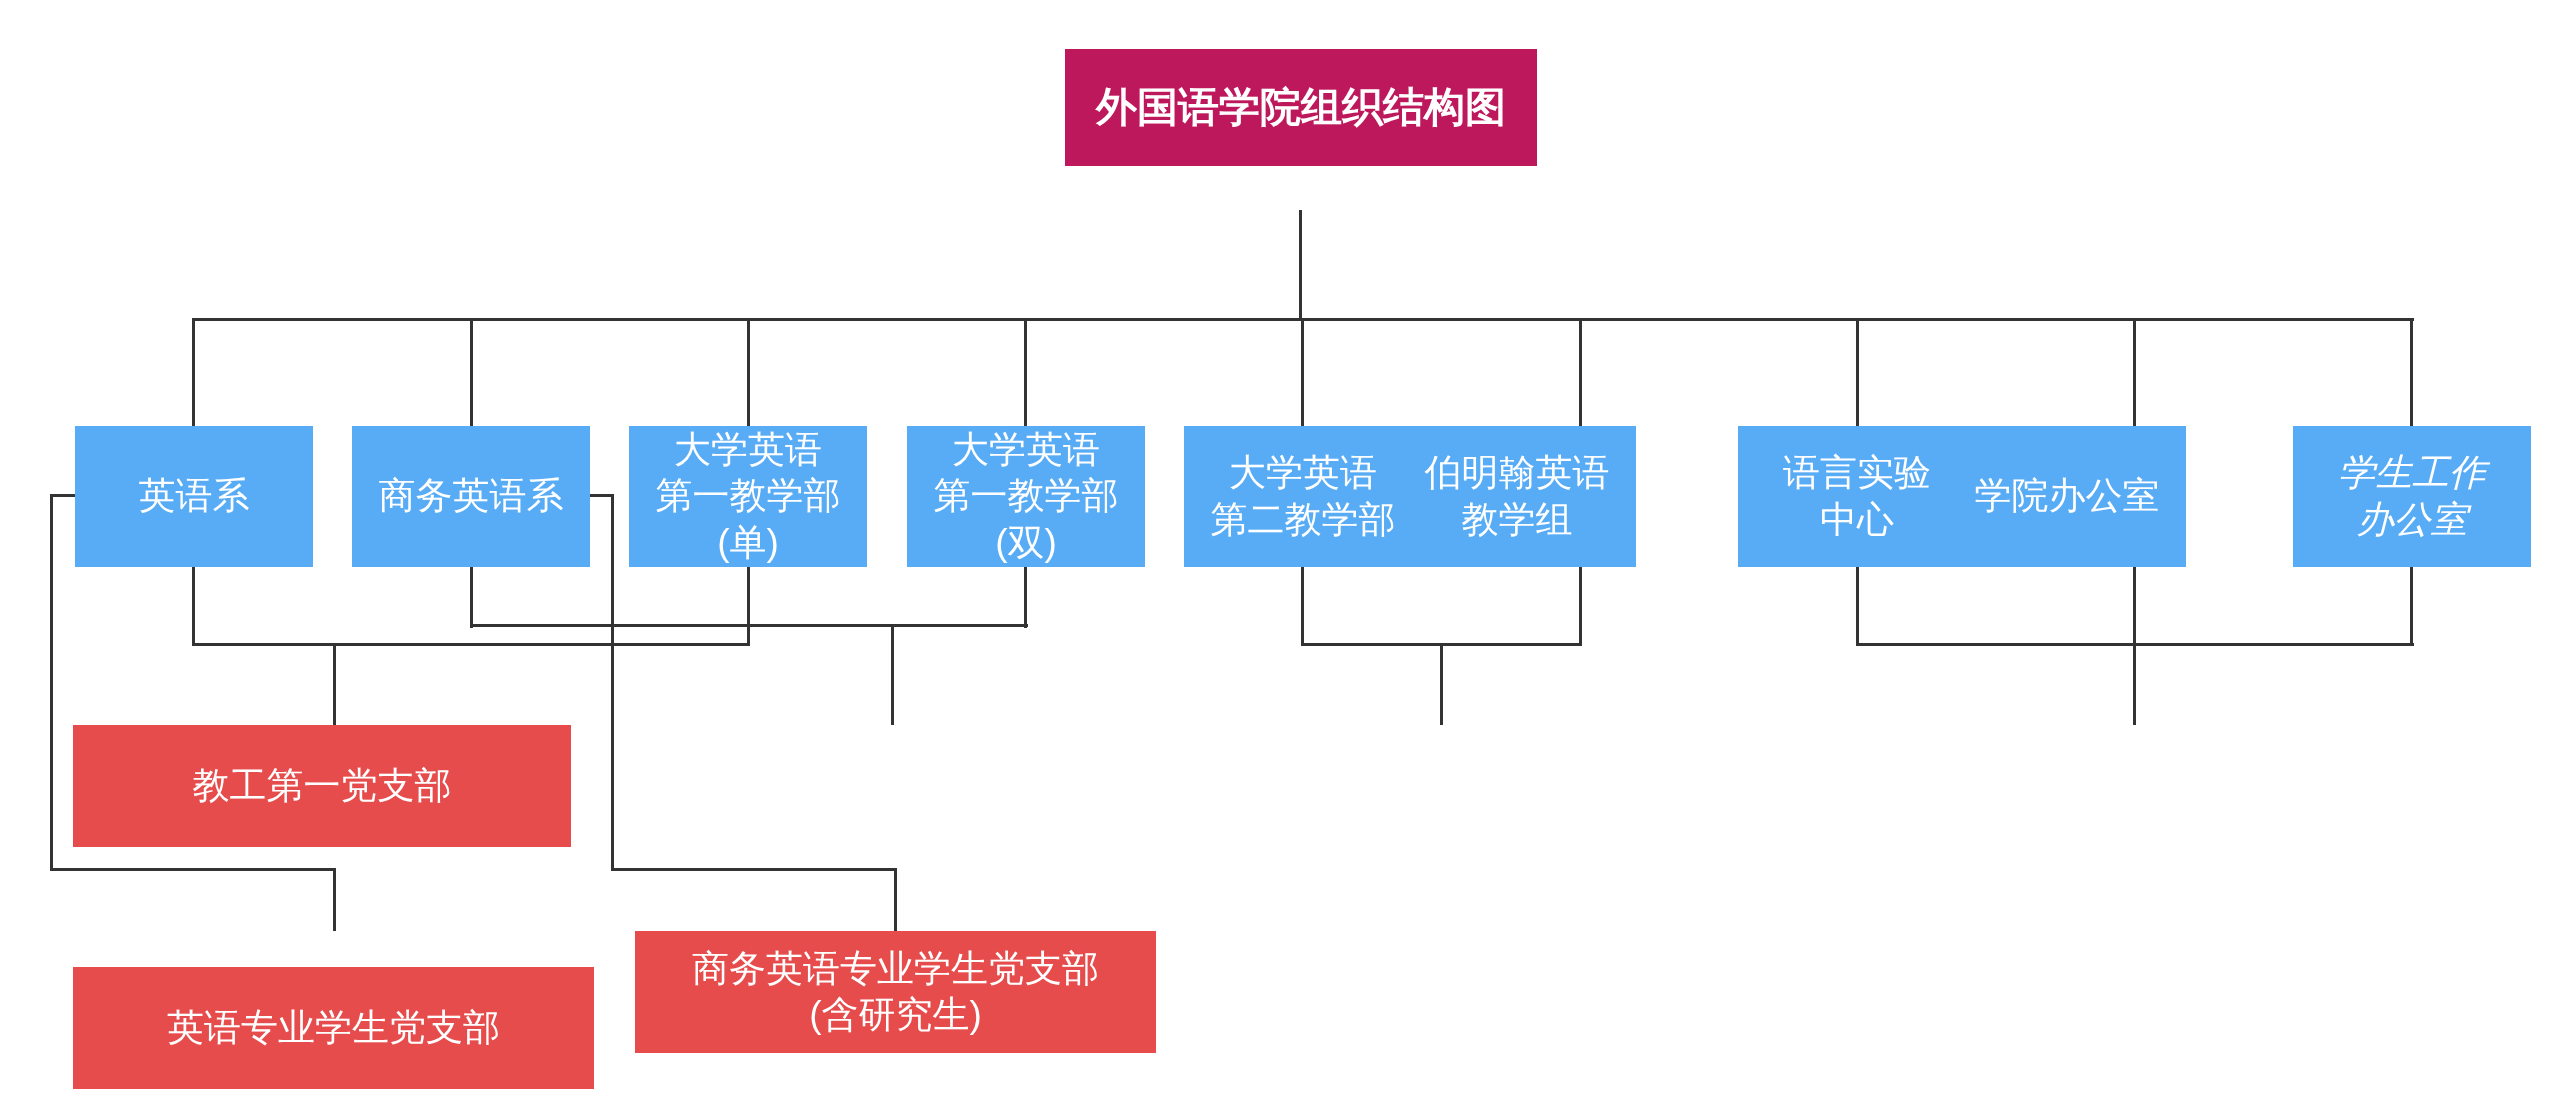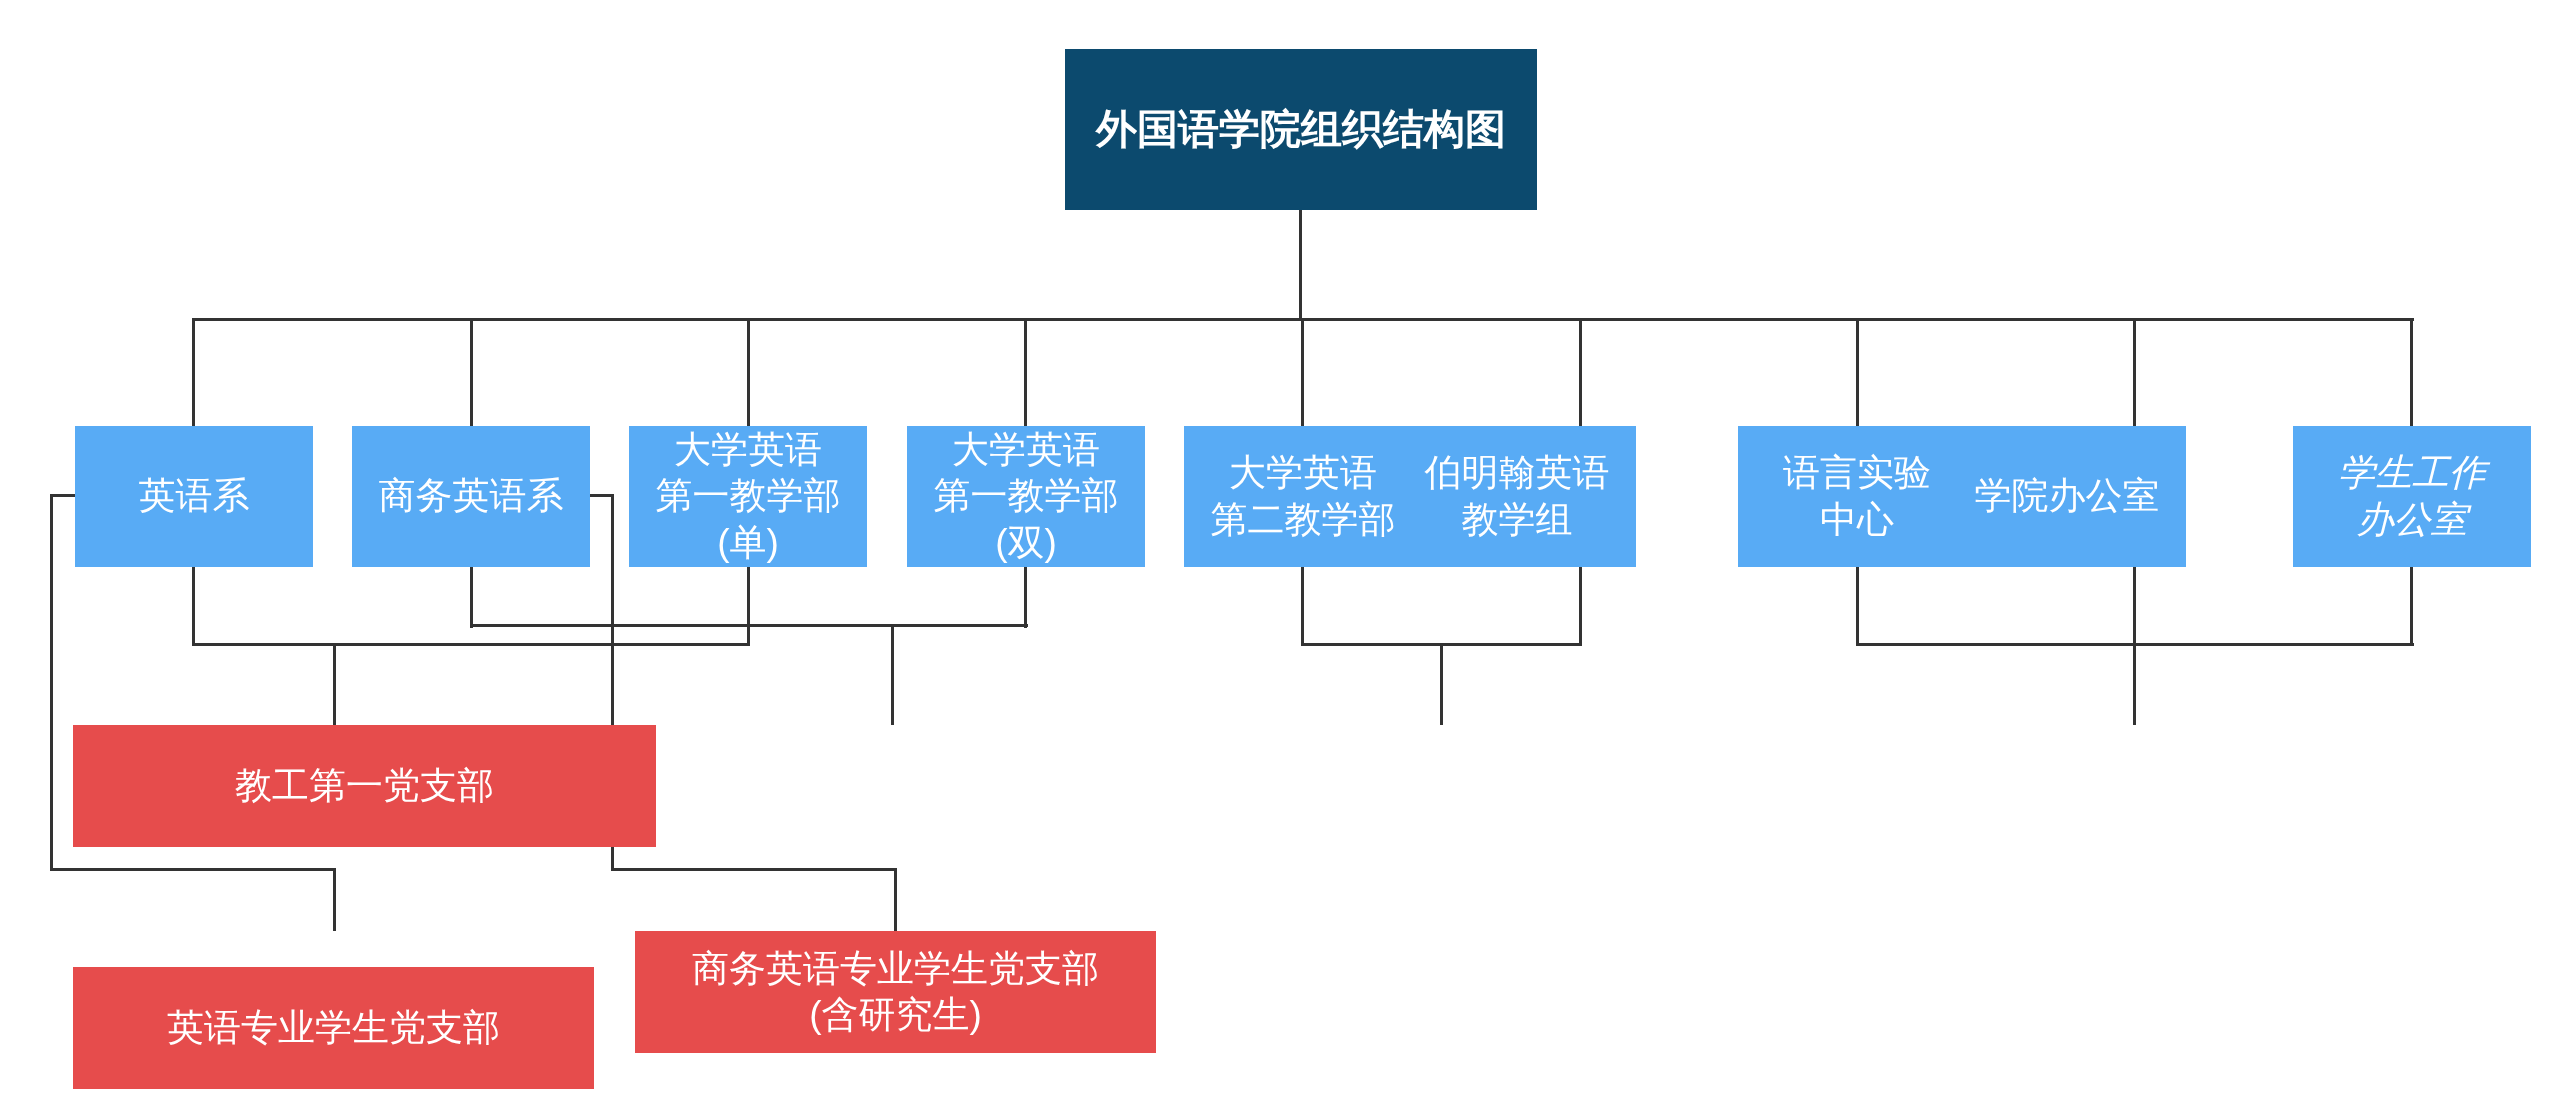"外国语学院组织结构图" .root-node { background: #0c4a6e -> #be185d; height: 161px -> 117px }
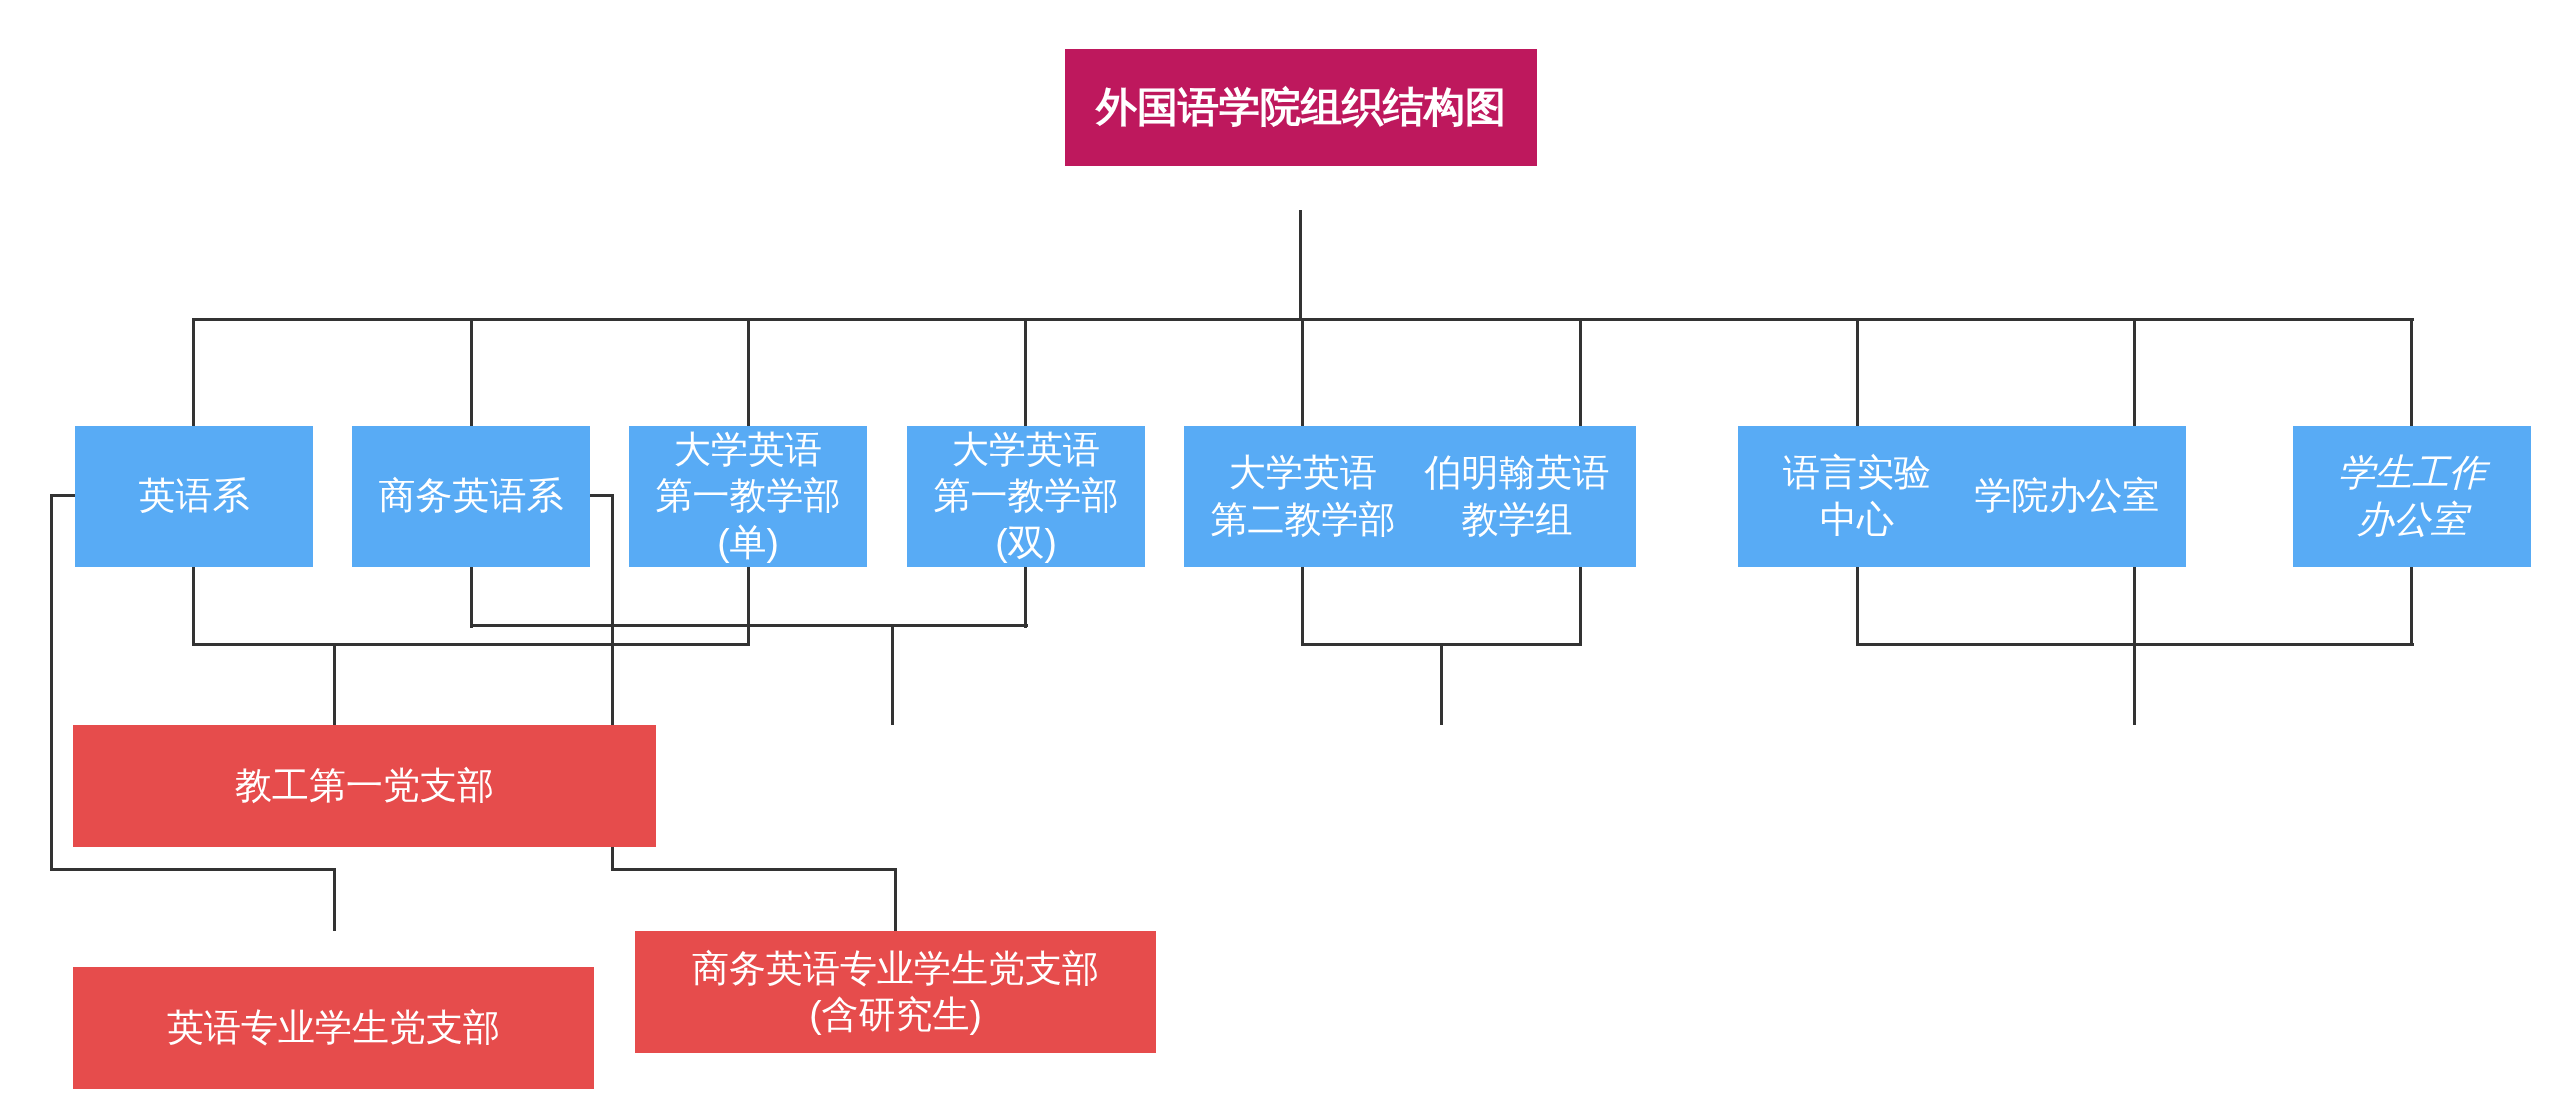"教工第一党支部" .party { width: 583px -> 498px }
